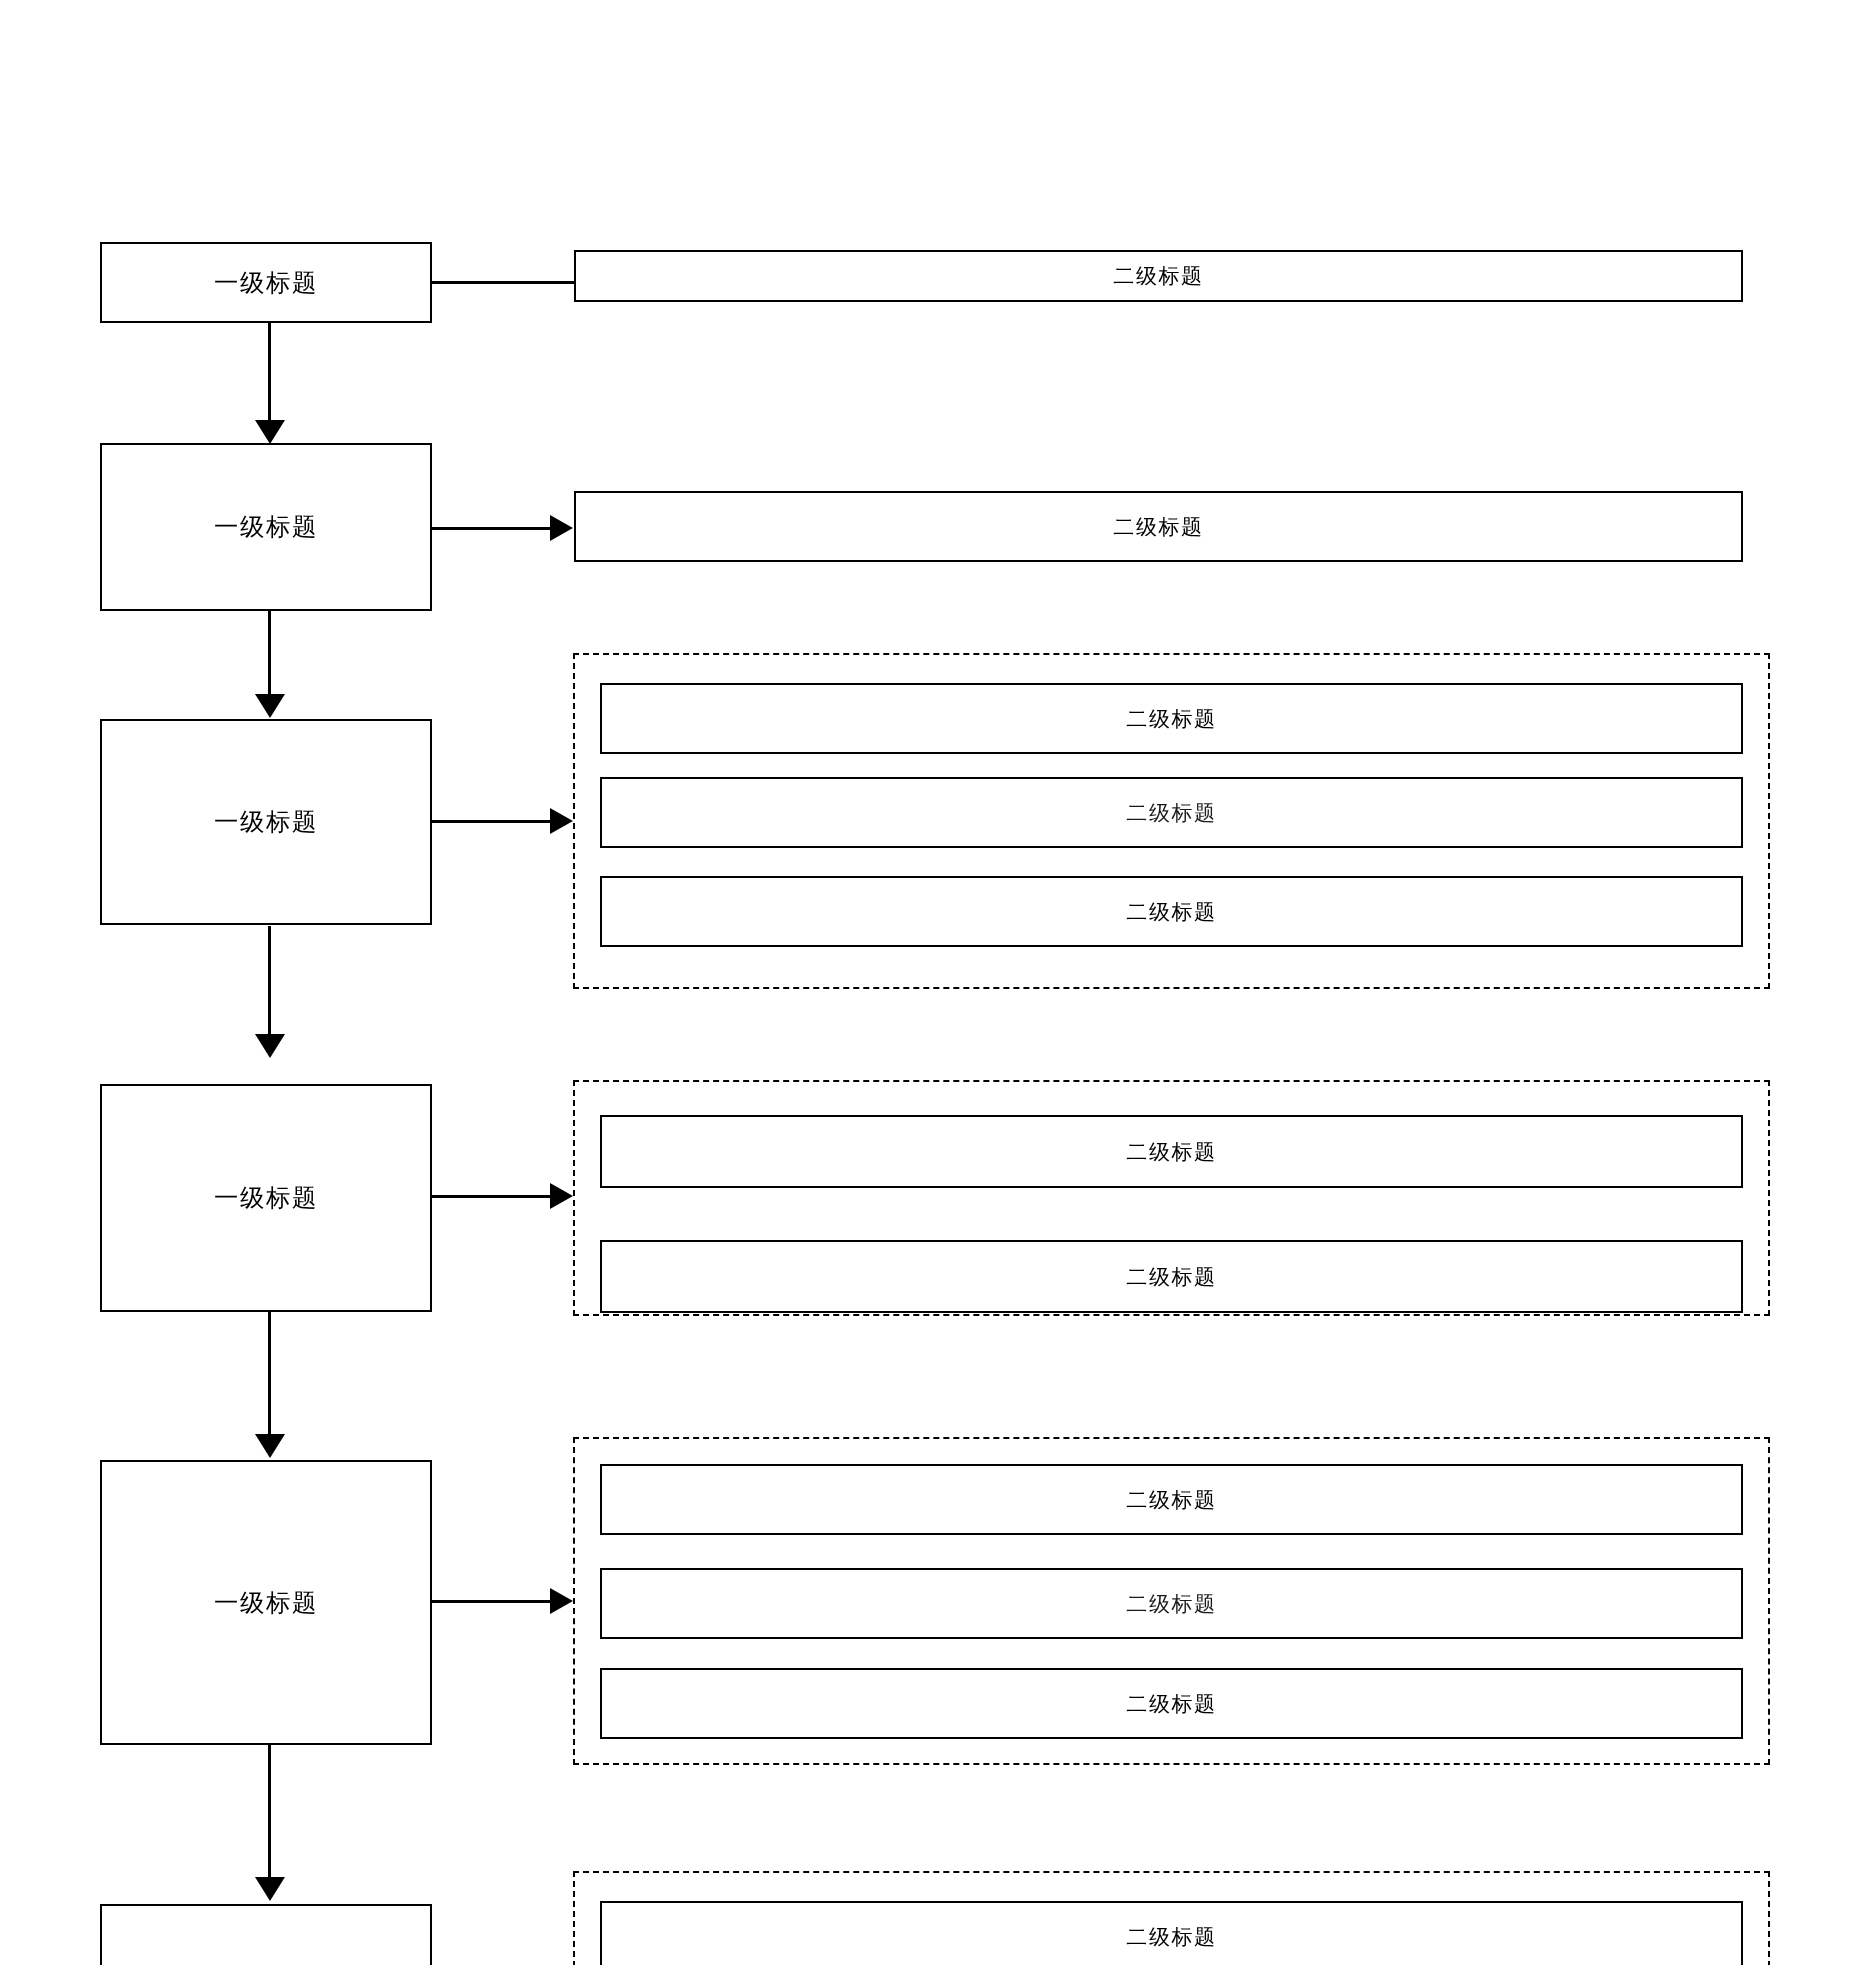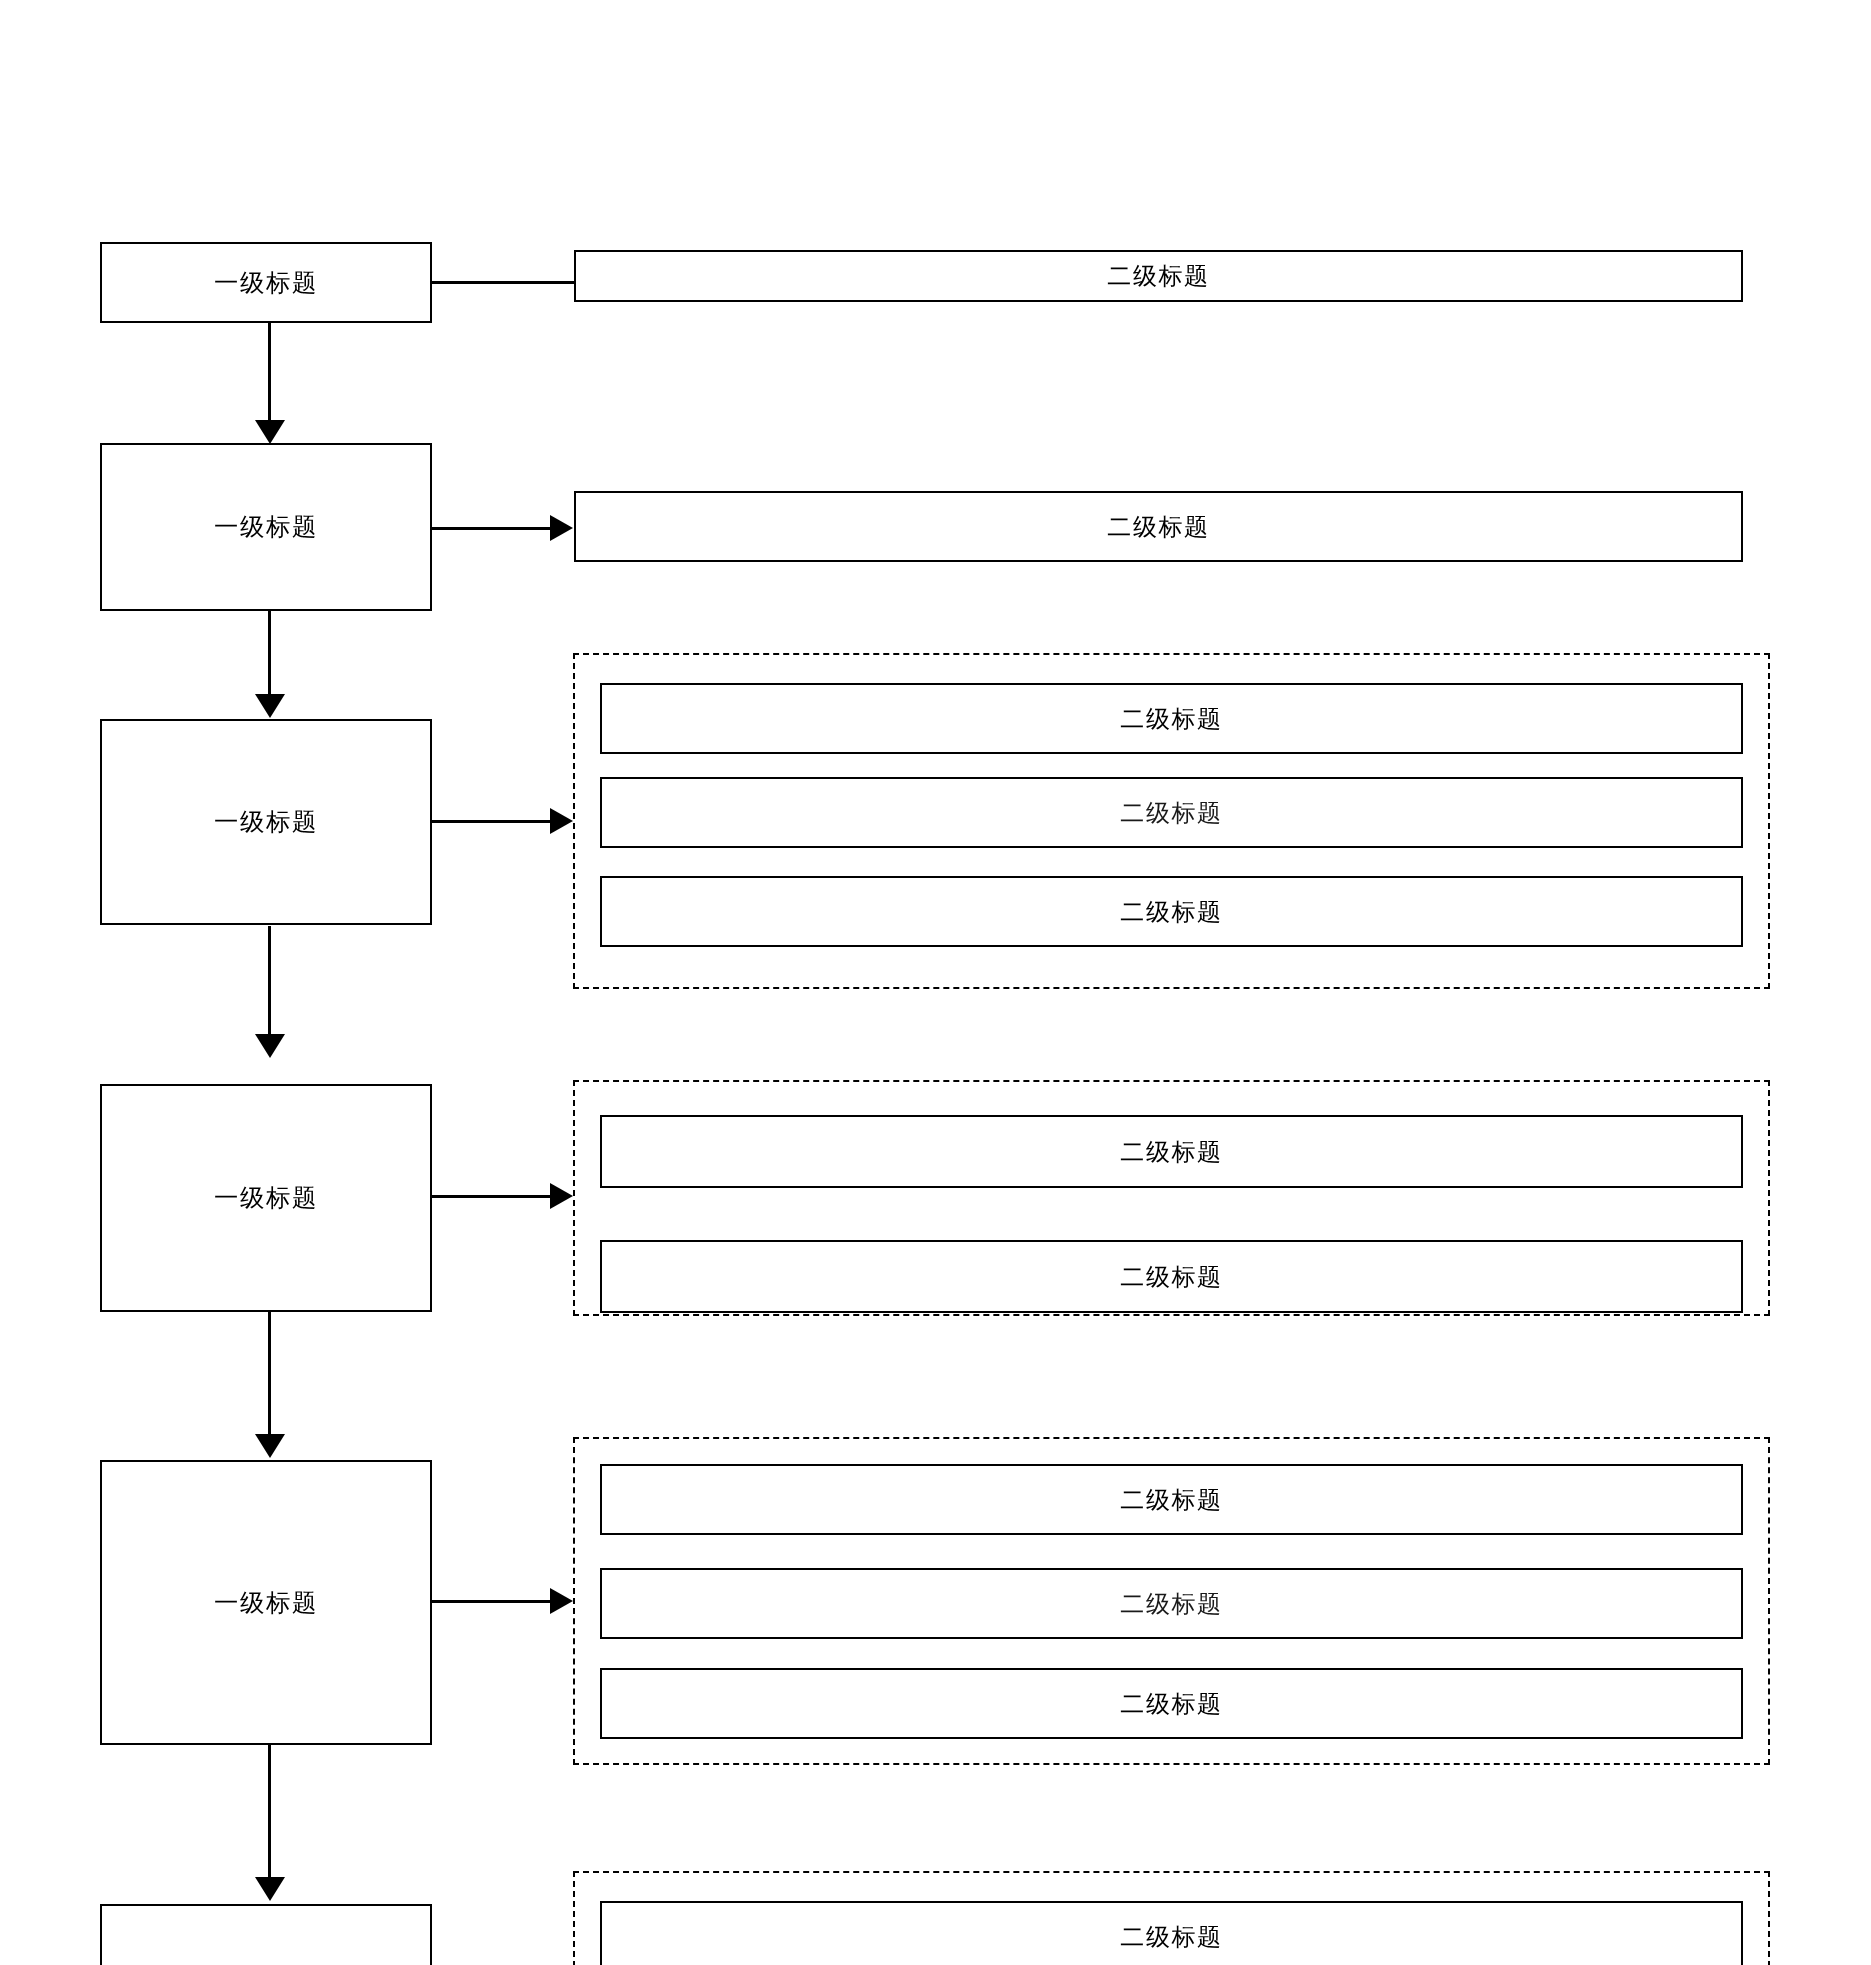"二级标题" .l2box { font-size: 24px -> 21px }
